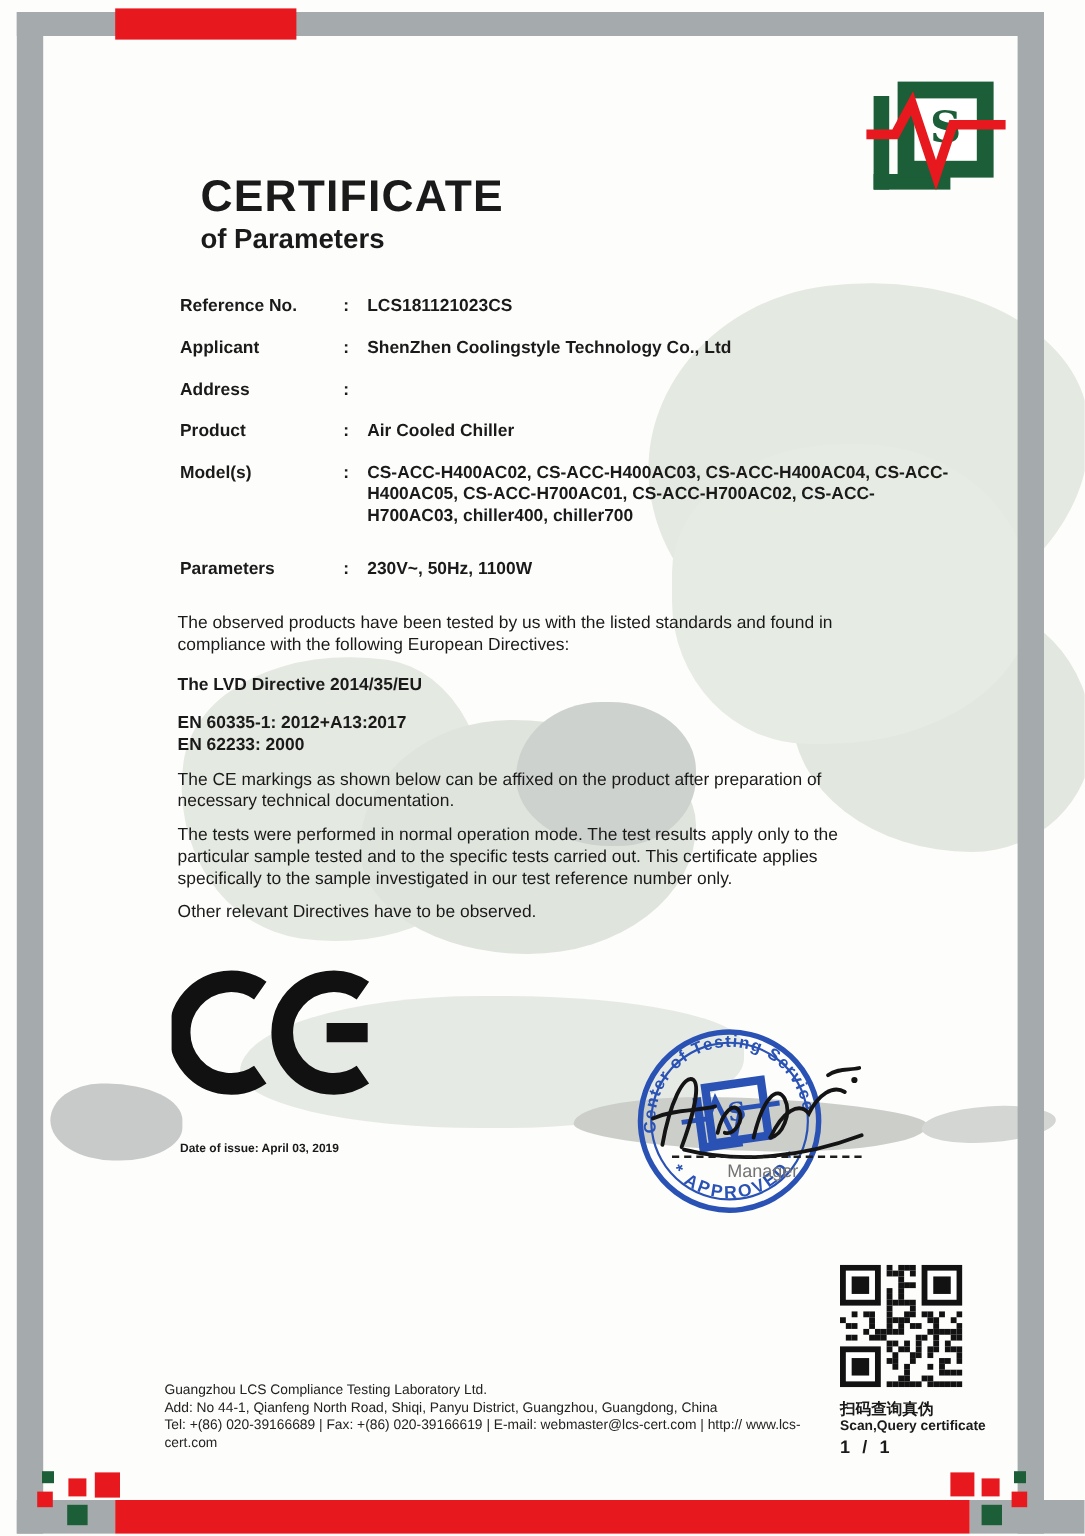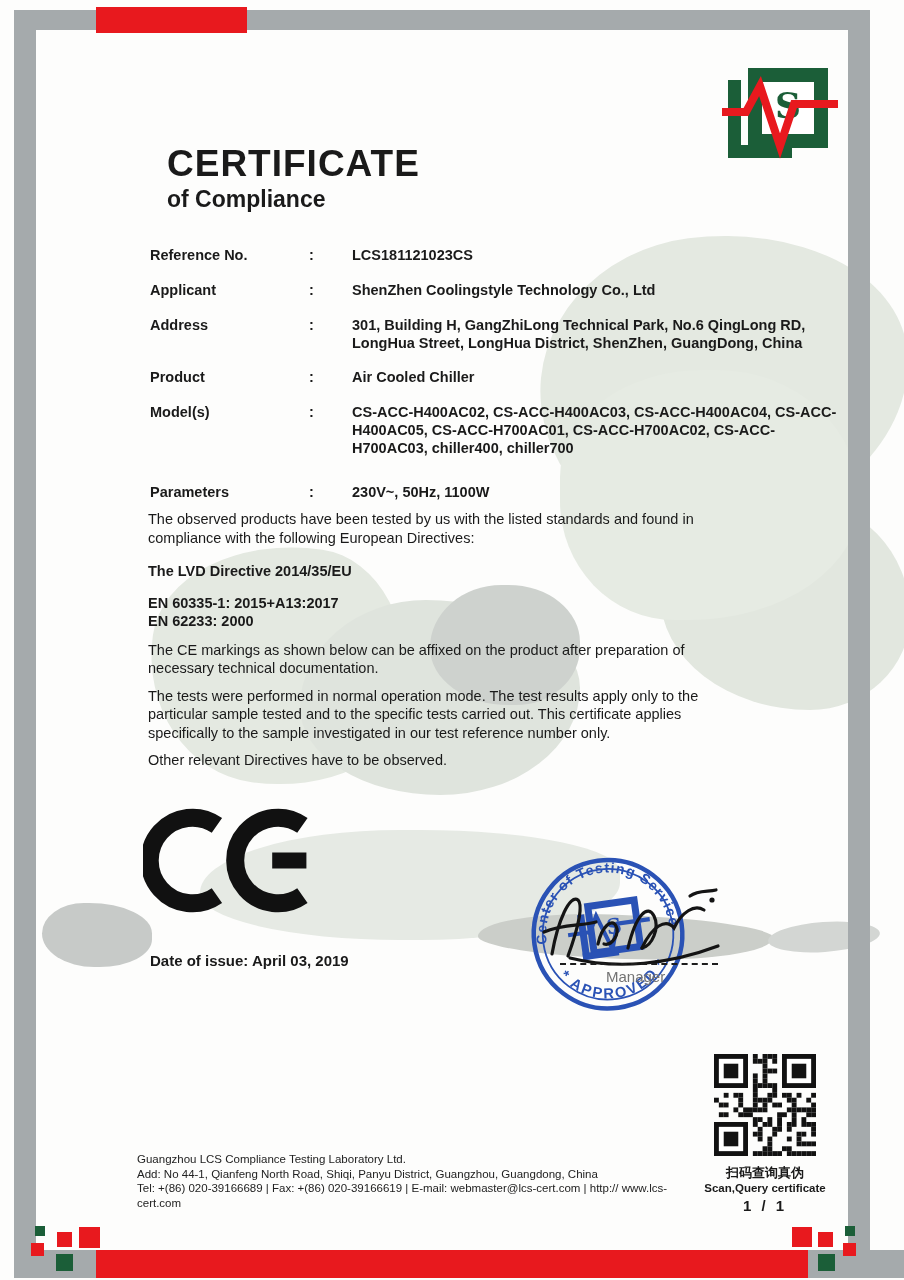"of Compliance" div.subtitle { text: Compliance -> Parameters }
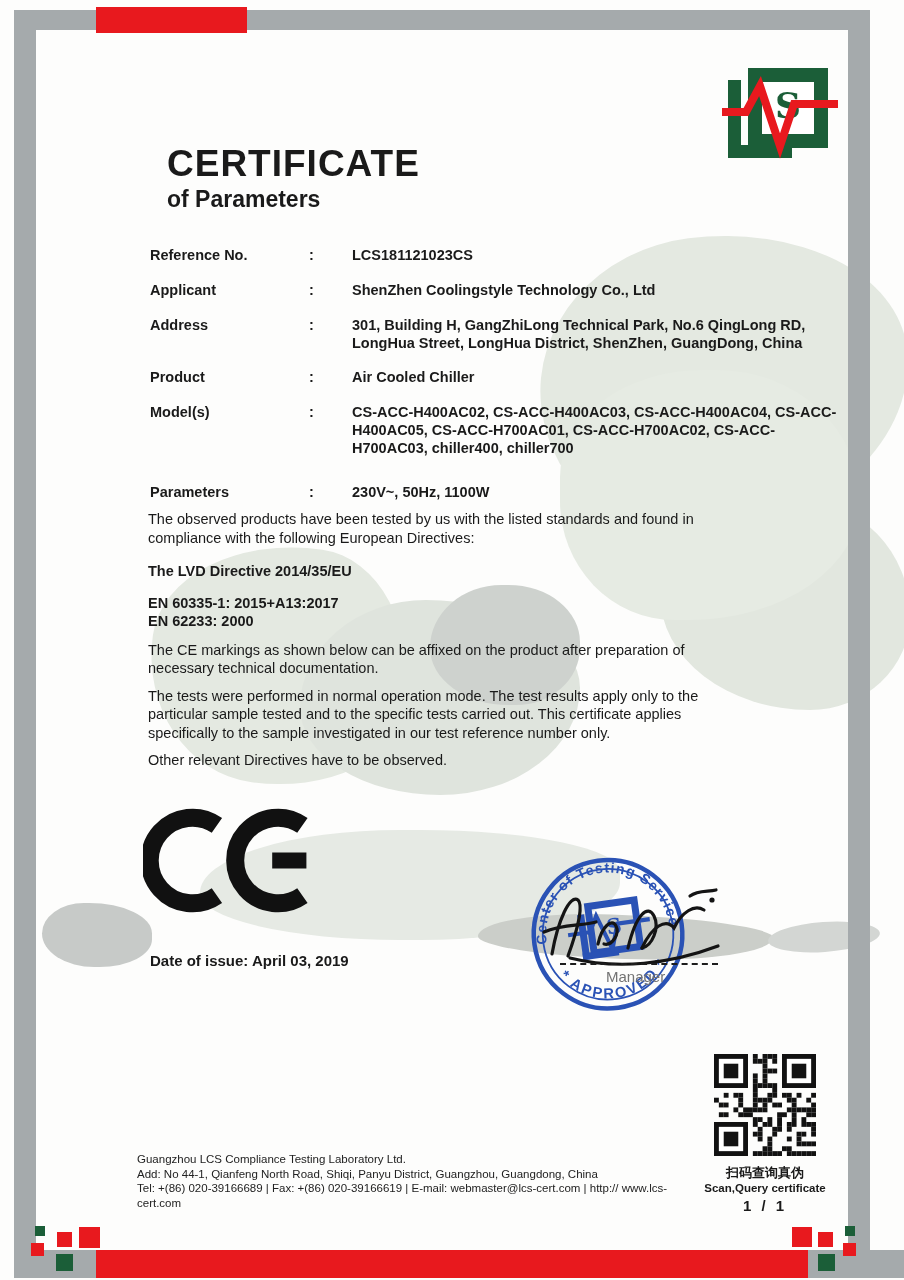"Reference No." .frow { gap: 23px -> none }
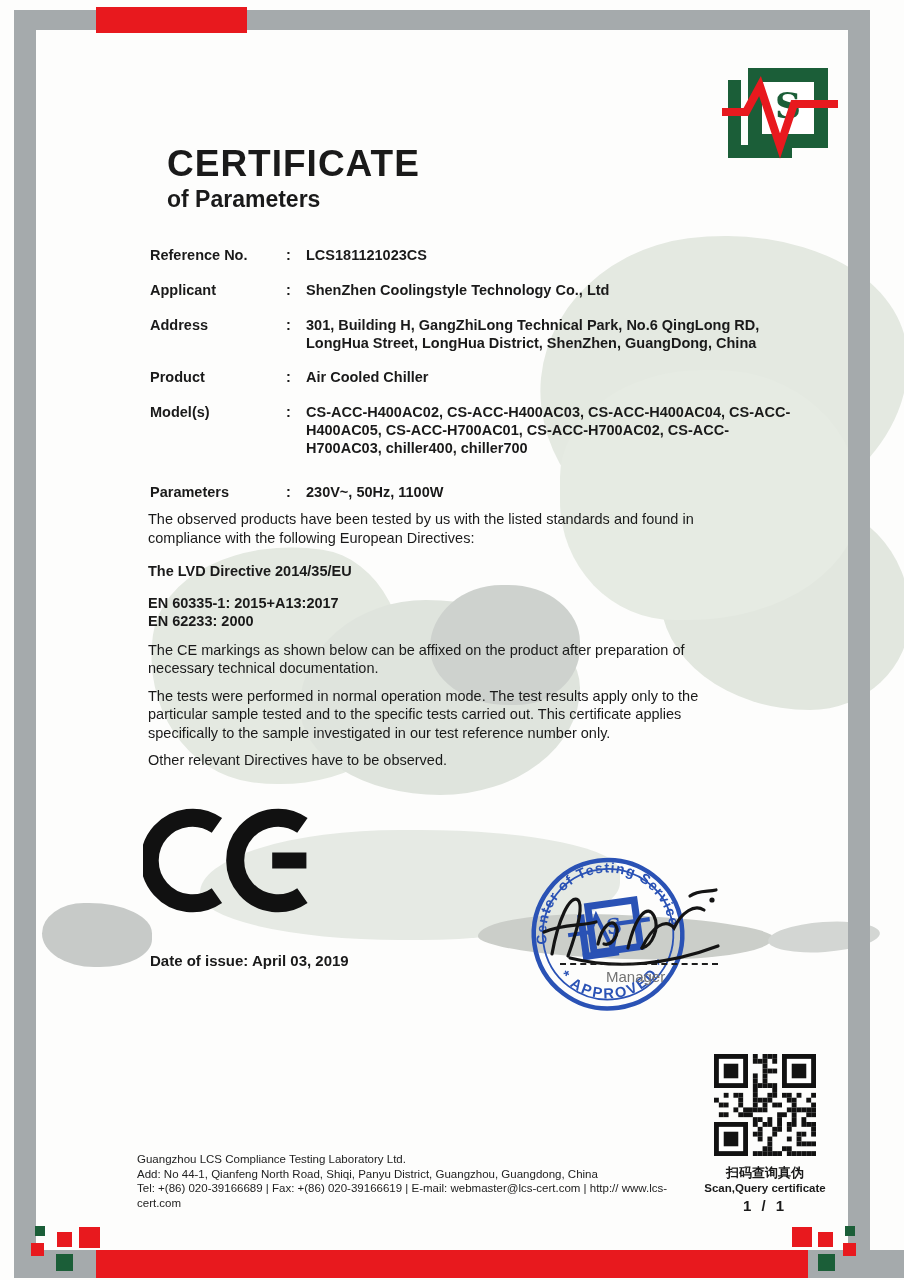"301, Building H, GangZhiLong Technical" span.fvalue { html: <span>301, Building H, GangZhiLong Technical Park, No.6 QingLong RD, LongHua Street, LongHua District, ShenZhen, GuangDong, China</span> -> none }
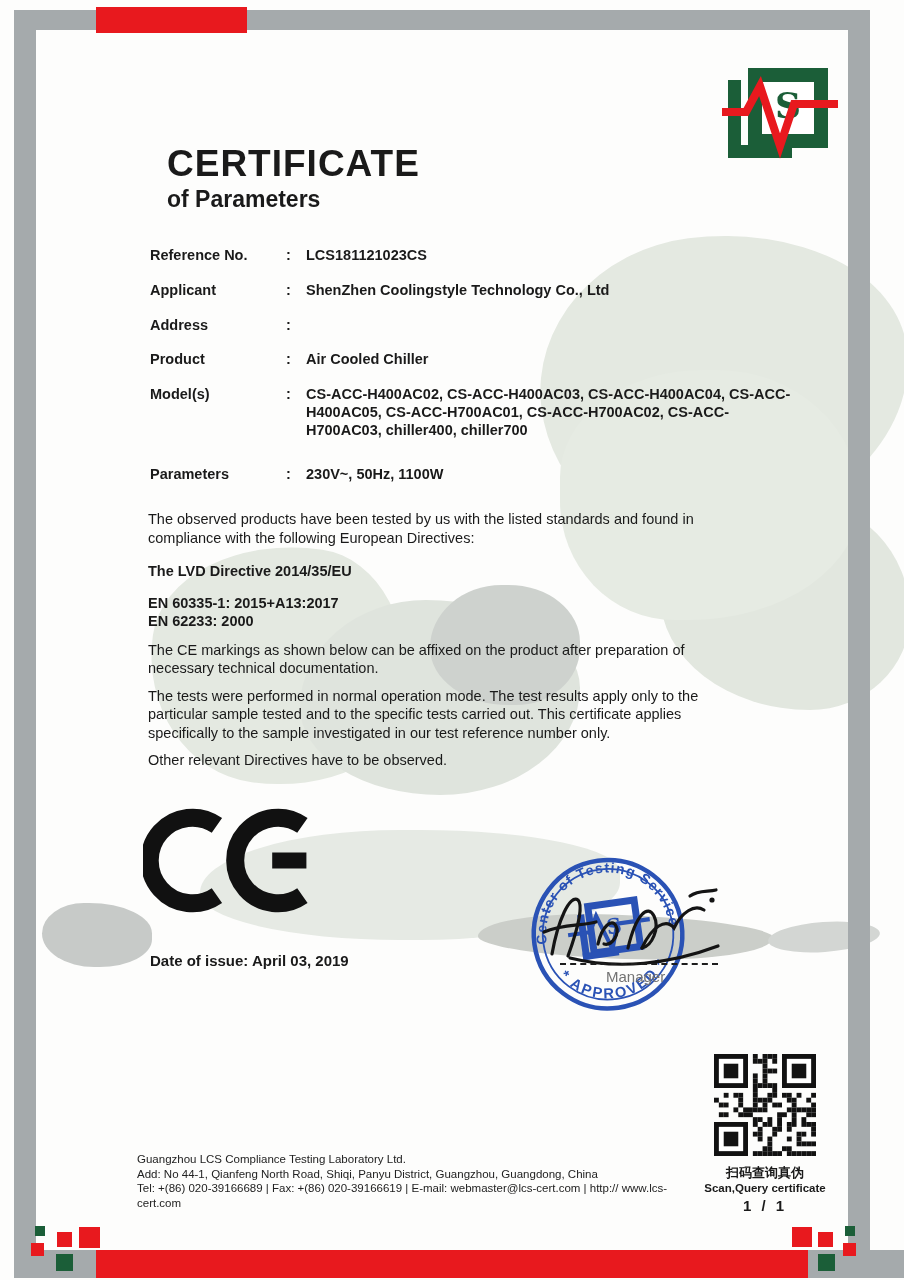"EN 60335-1: 2015+A13:2017" p.std { text: 2015+A13:2017 -> 2012+A13:2017 }
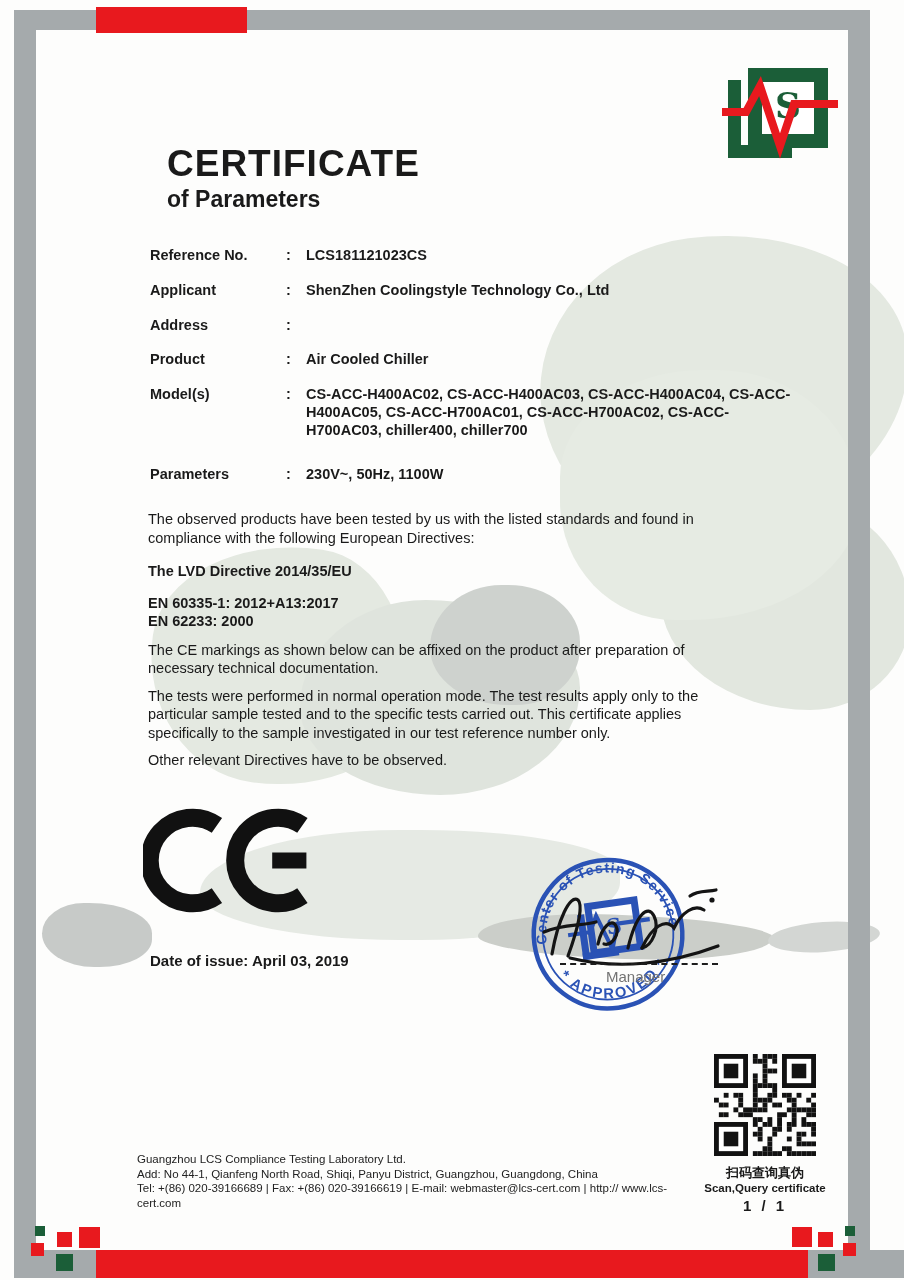"Date of issue: April 03," .date-line { font-size: 15px -> 10px }
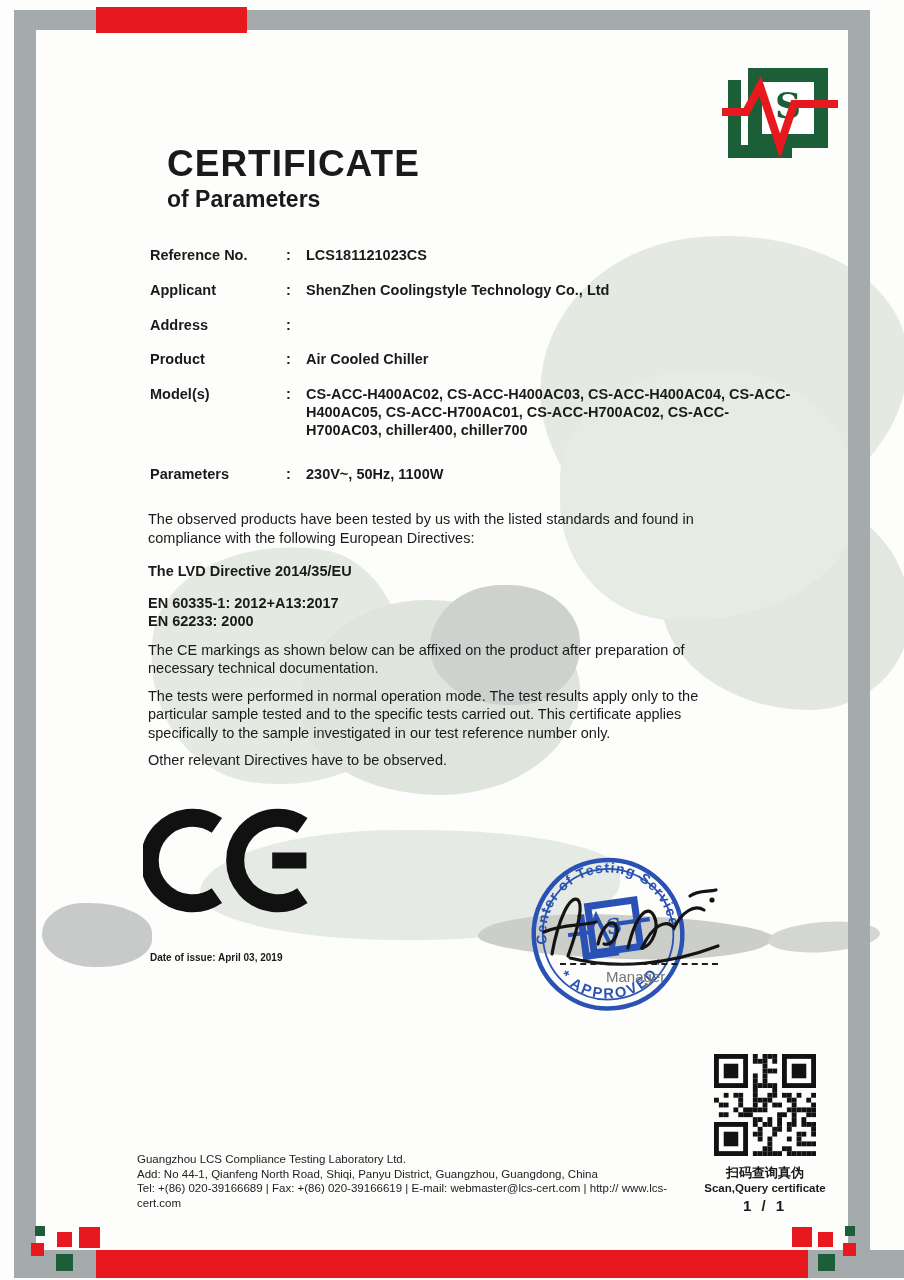"扫码查询真伪" .qr-block { text-align: center -> none }
